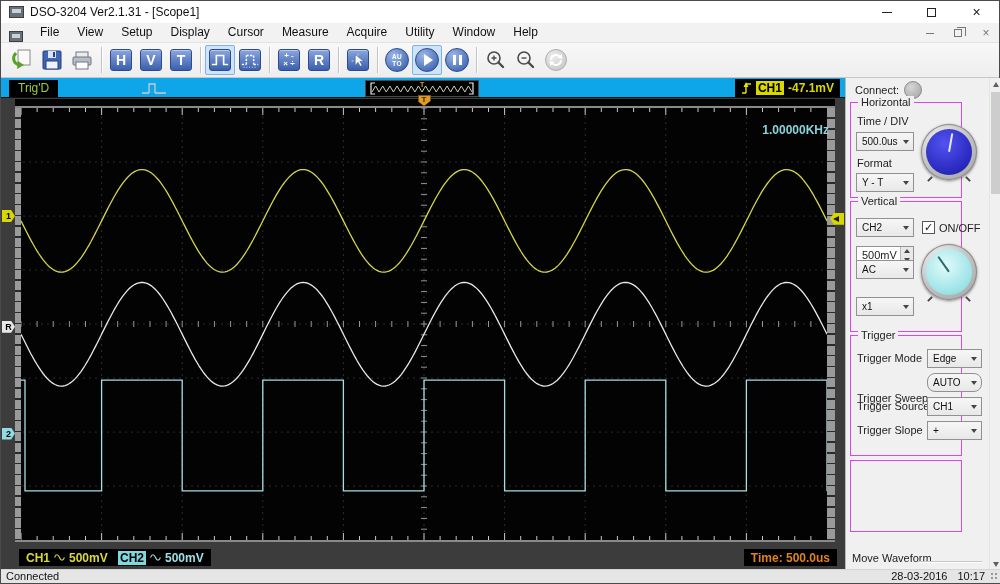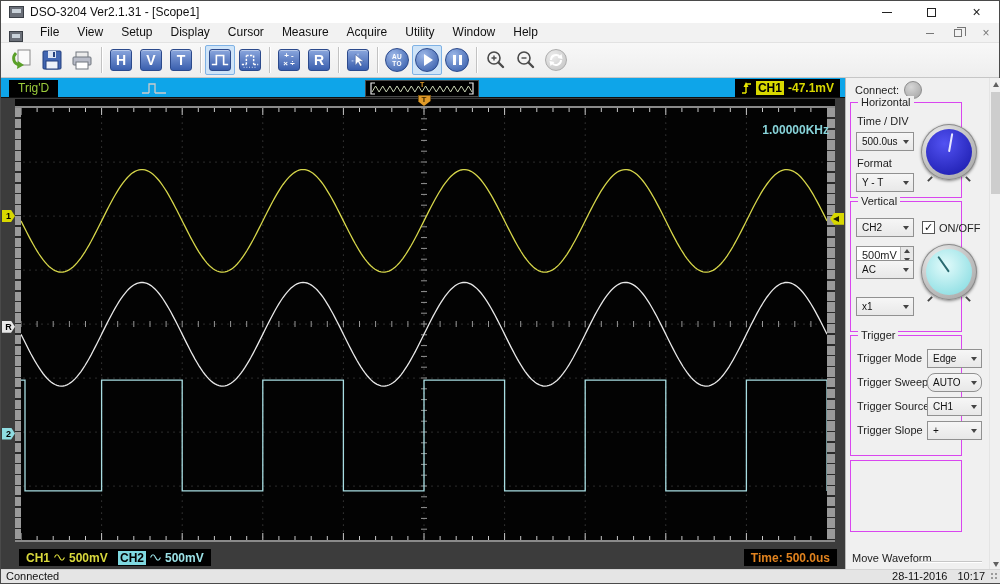"Trigger Sweep" div.trigrow-lbl { top: 40px -> 56px }
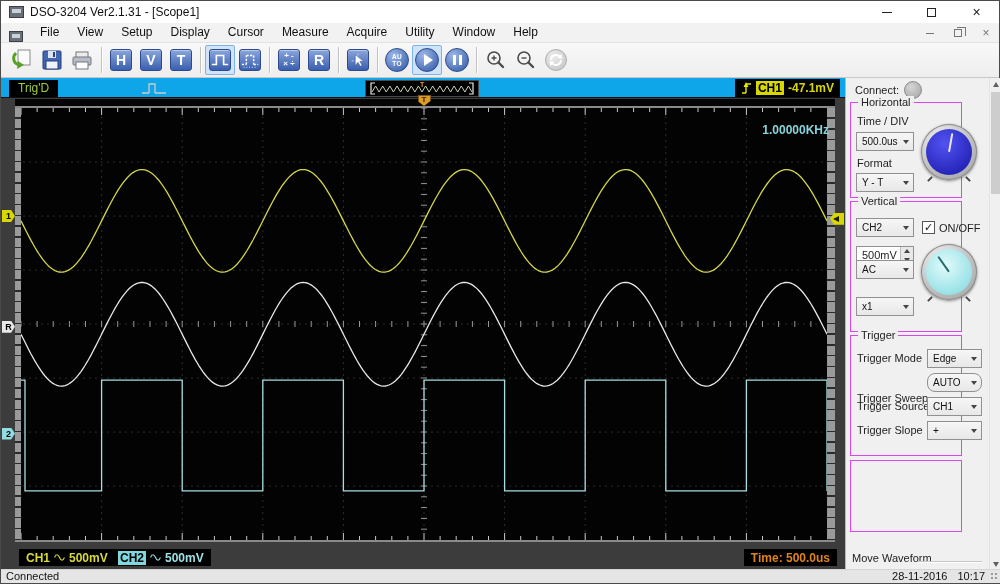"28-11-2016" span { text: 28-11-2016 -> 28-03-2016 }
